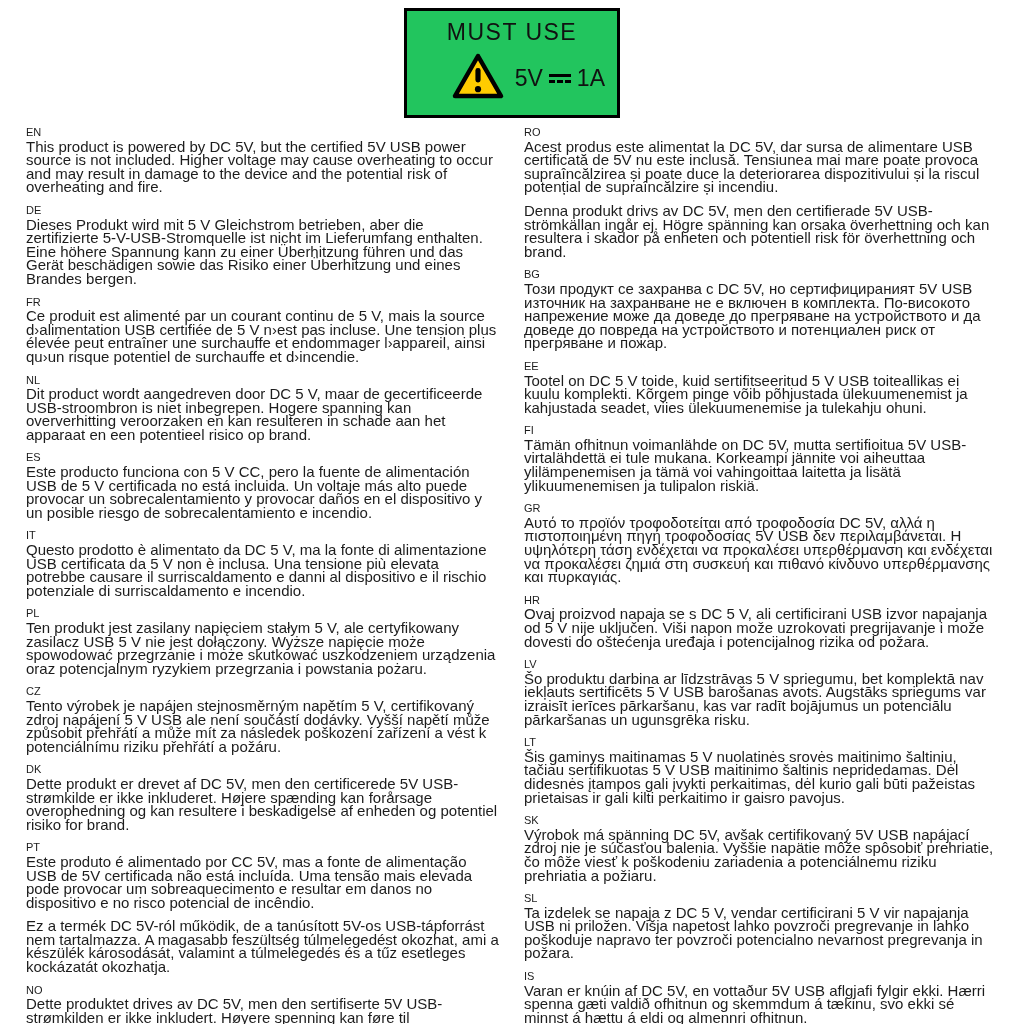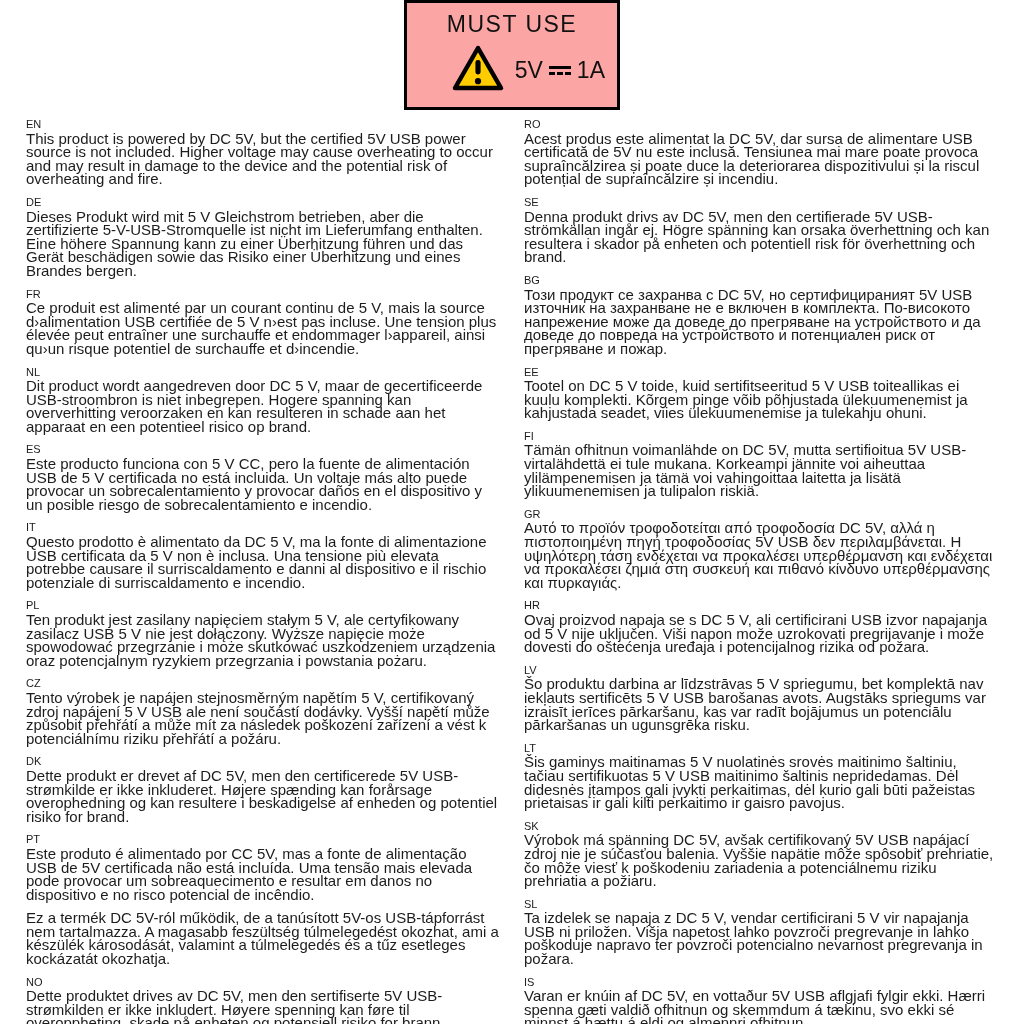"MUST USE" .banner-box { background: #fca5a5 -> #22c55e; margin: 0 auto 0 auto -> 8px auto 0 auto }
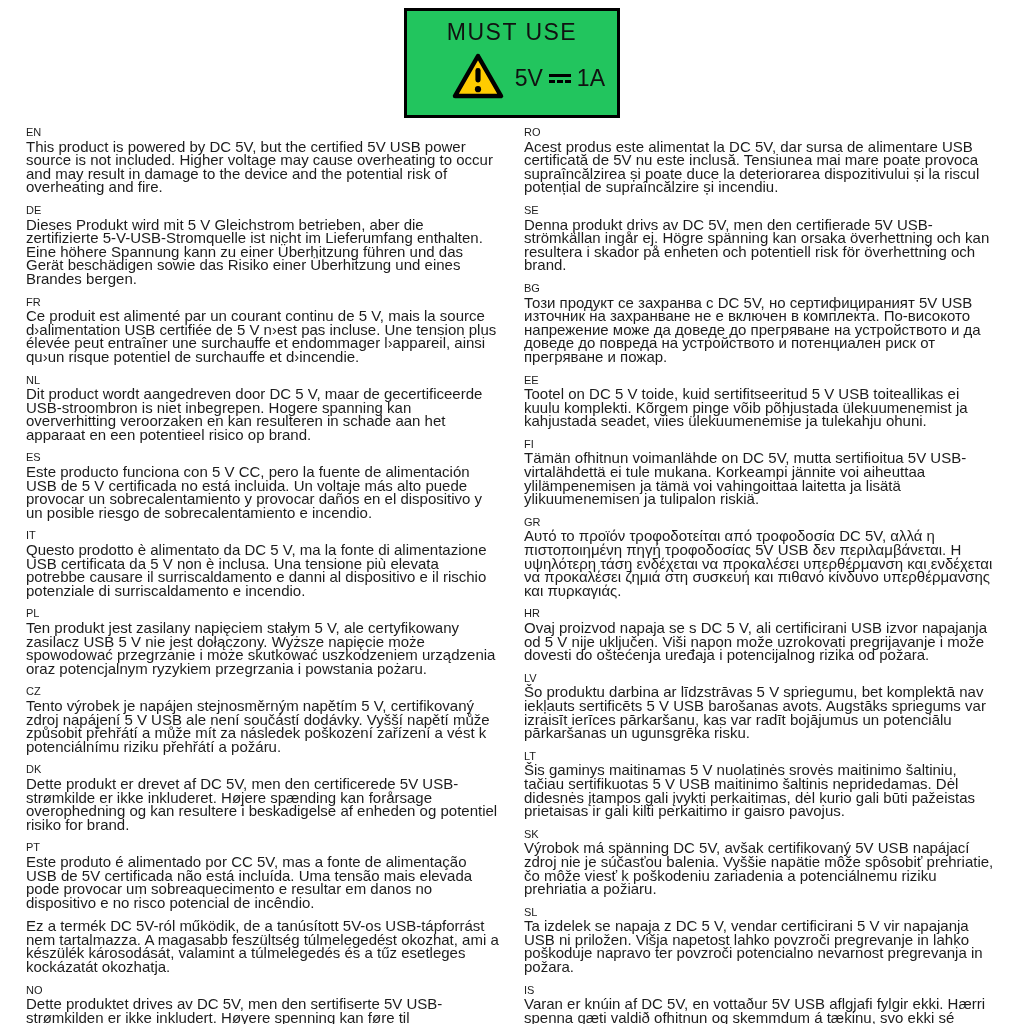"SE" div.lang-code { html: <div>SE</div> -> none }
